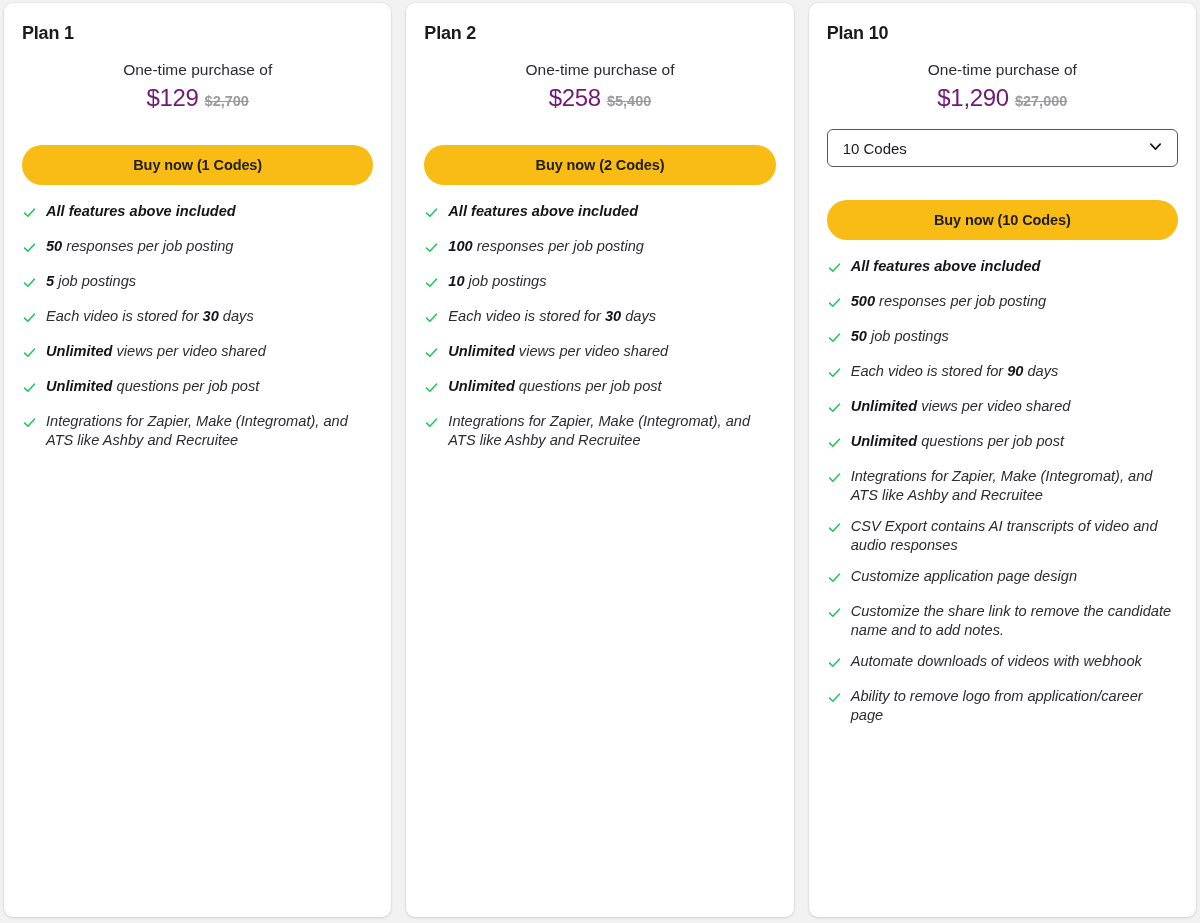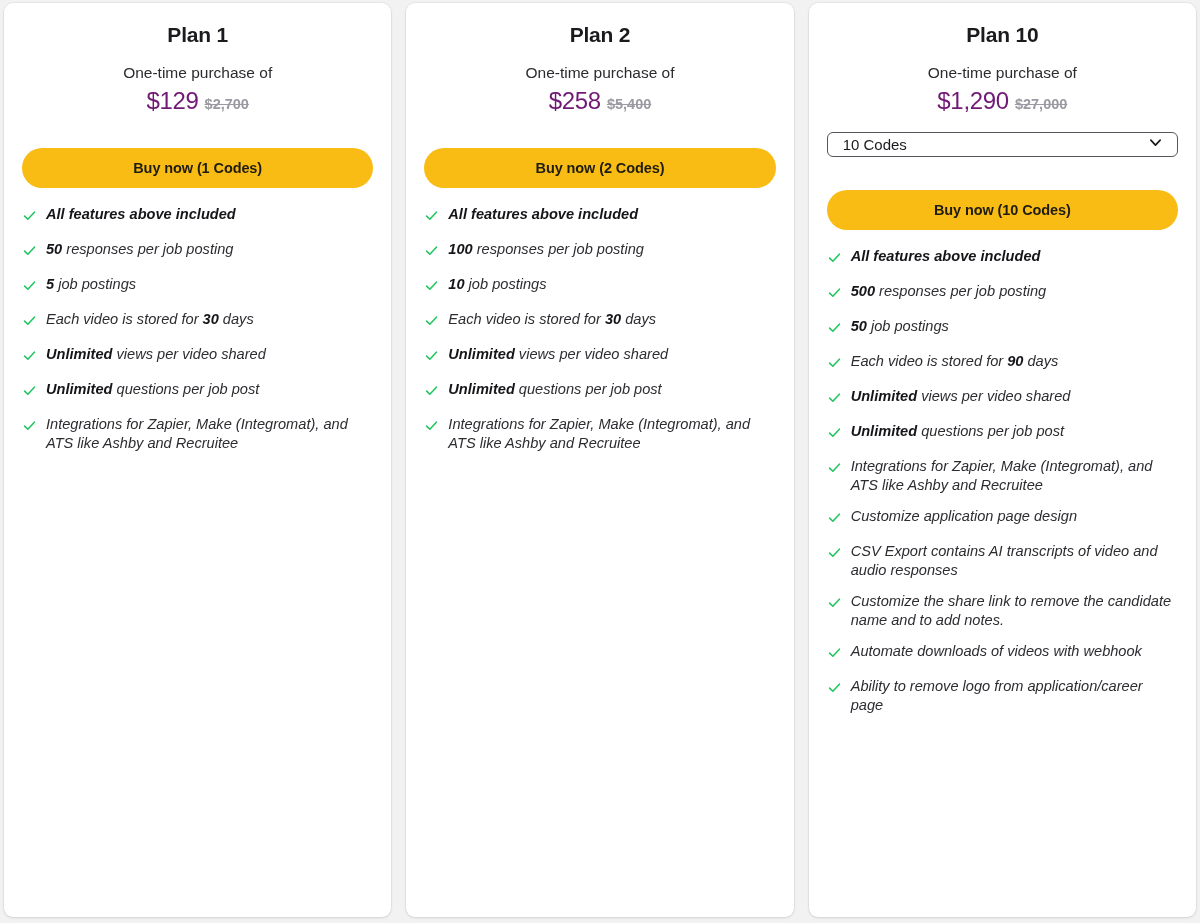"Plan 1" .plan-title { font-size: 21px -> 18px; text-align: center -> none }
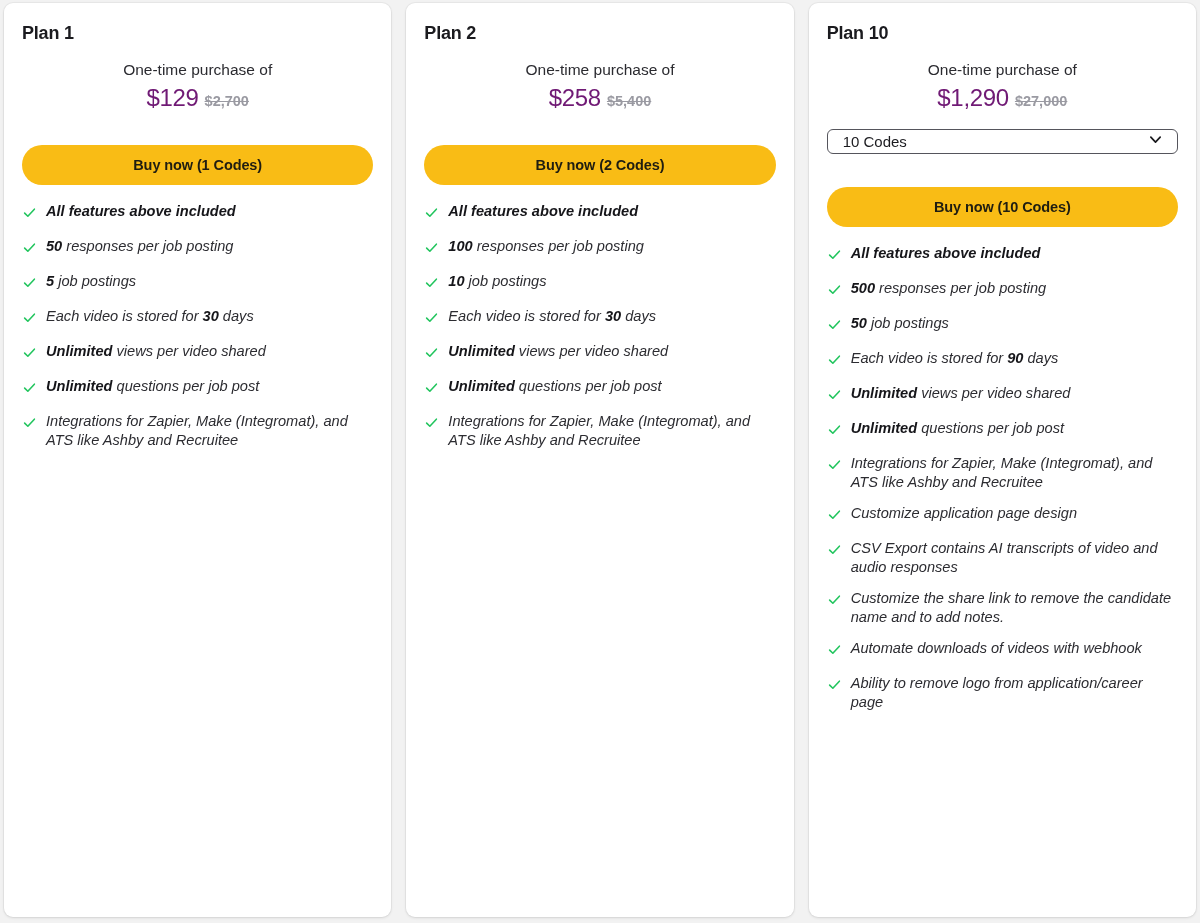"10 Codes" .code-select { height: 25px -> 38px }
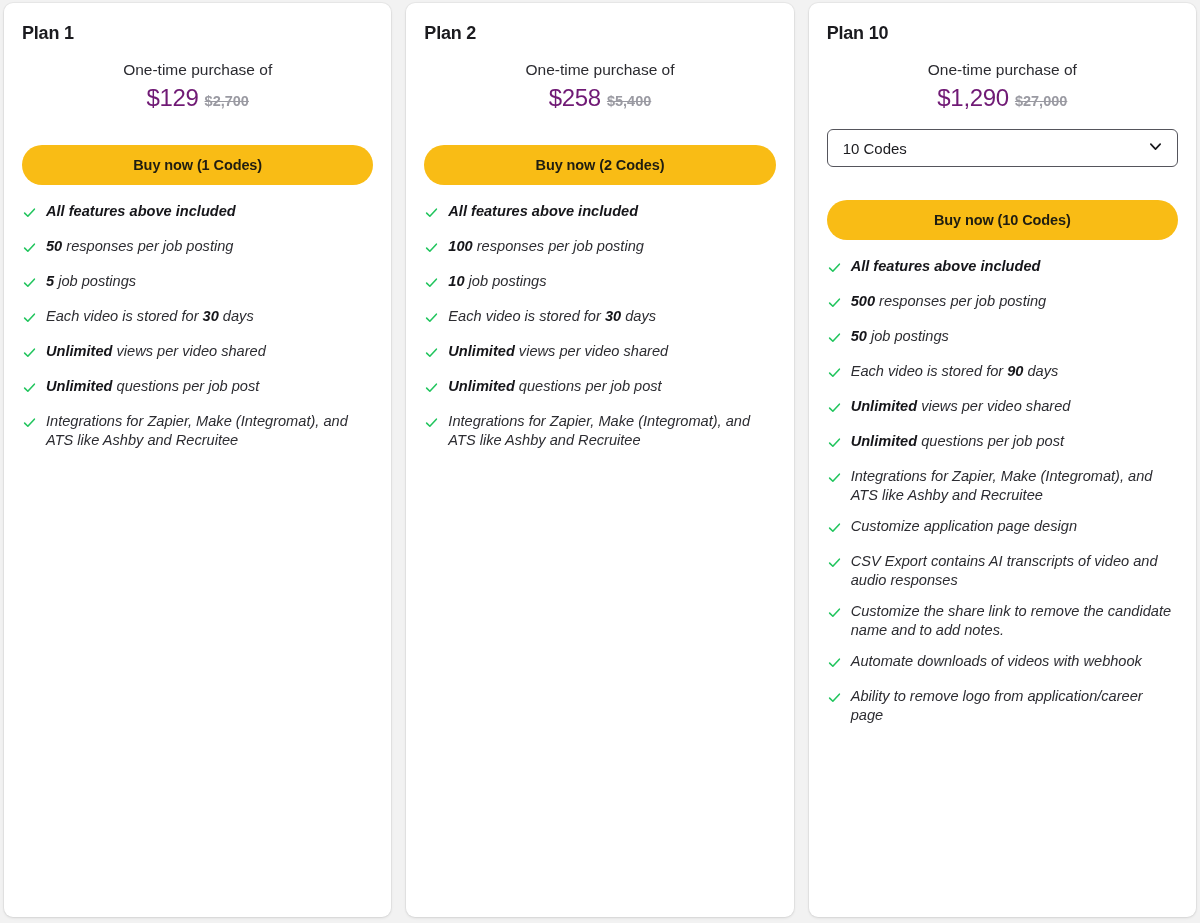"Customize application page design" li.feature-item { order: before "CSV Export contains AI transcripts" -> after "CSV Export contains AI transcripts" }
